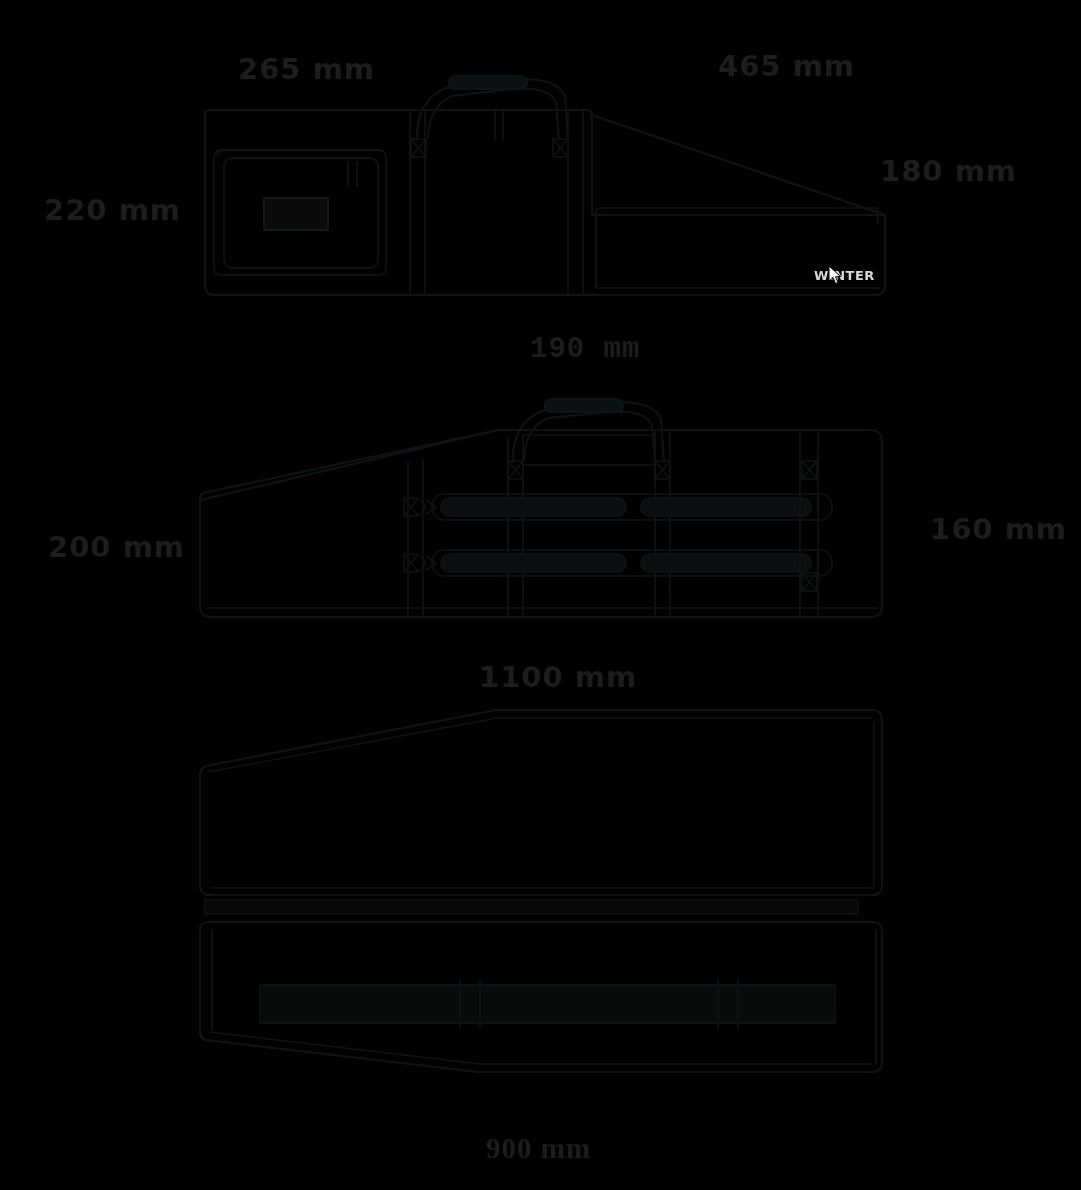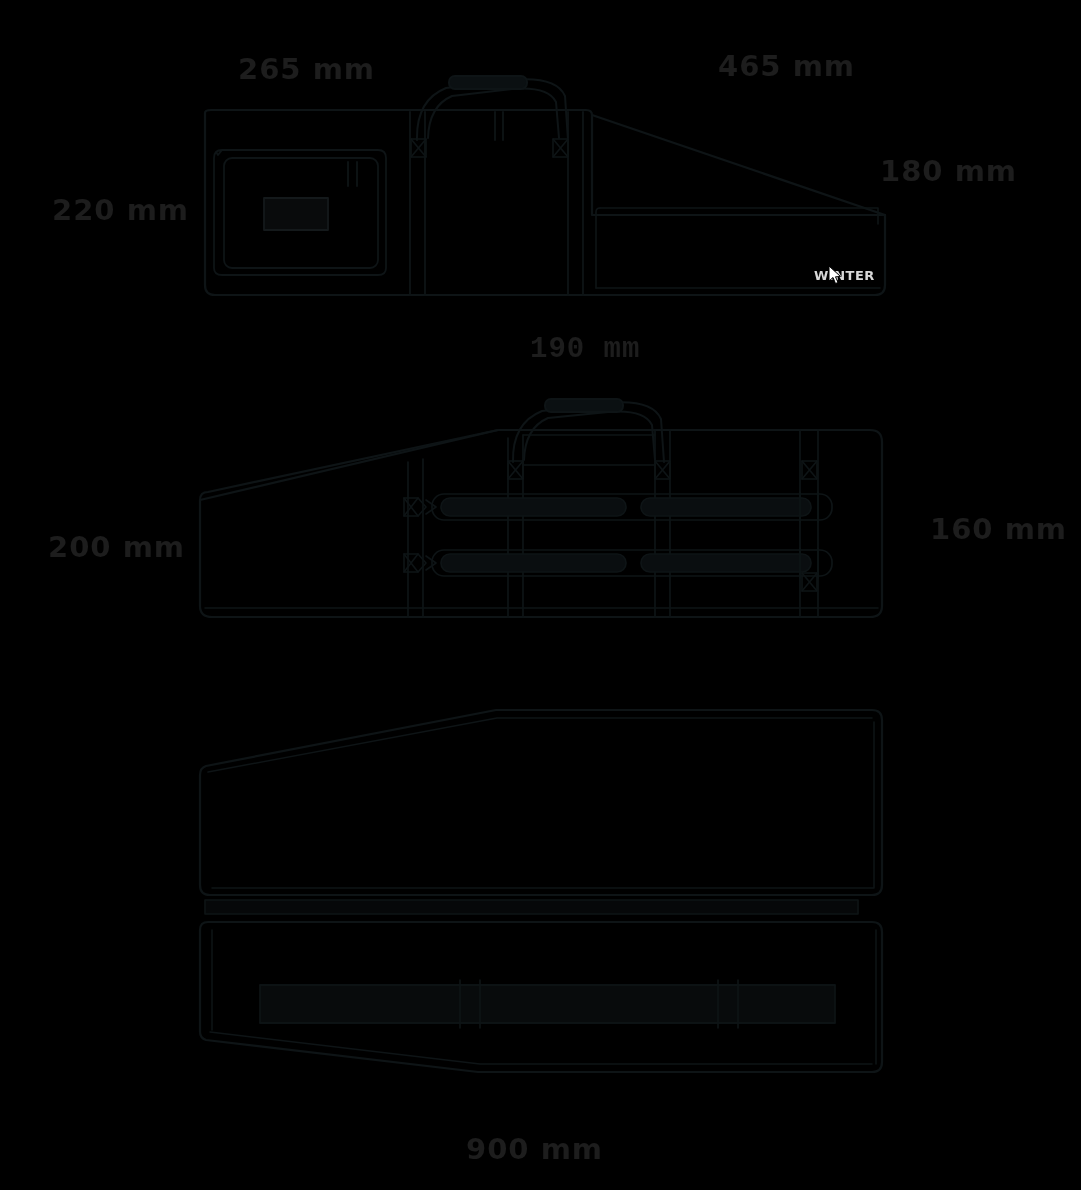"220 mm" div.dim { margin-left: 8px -> none }
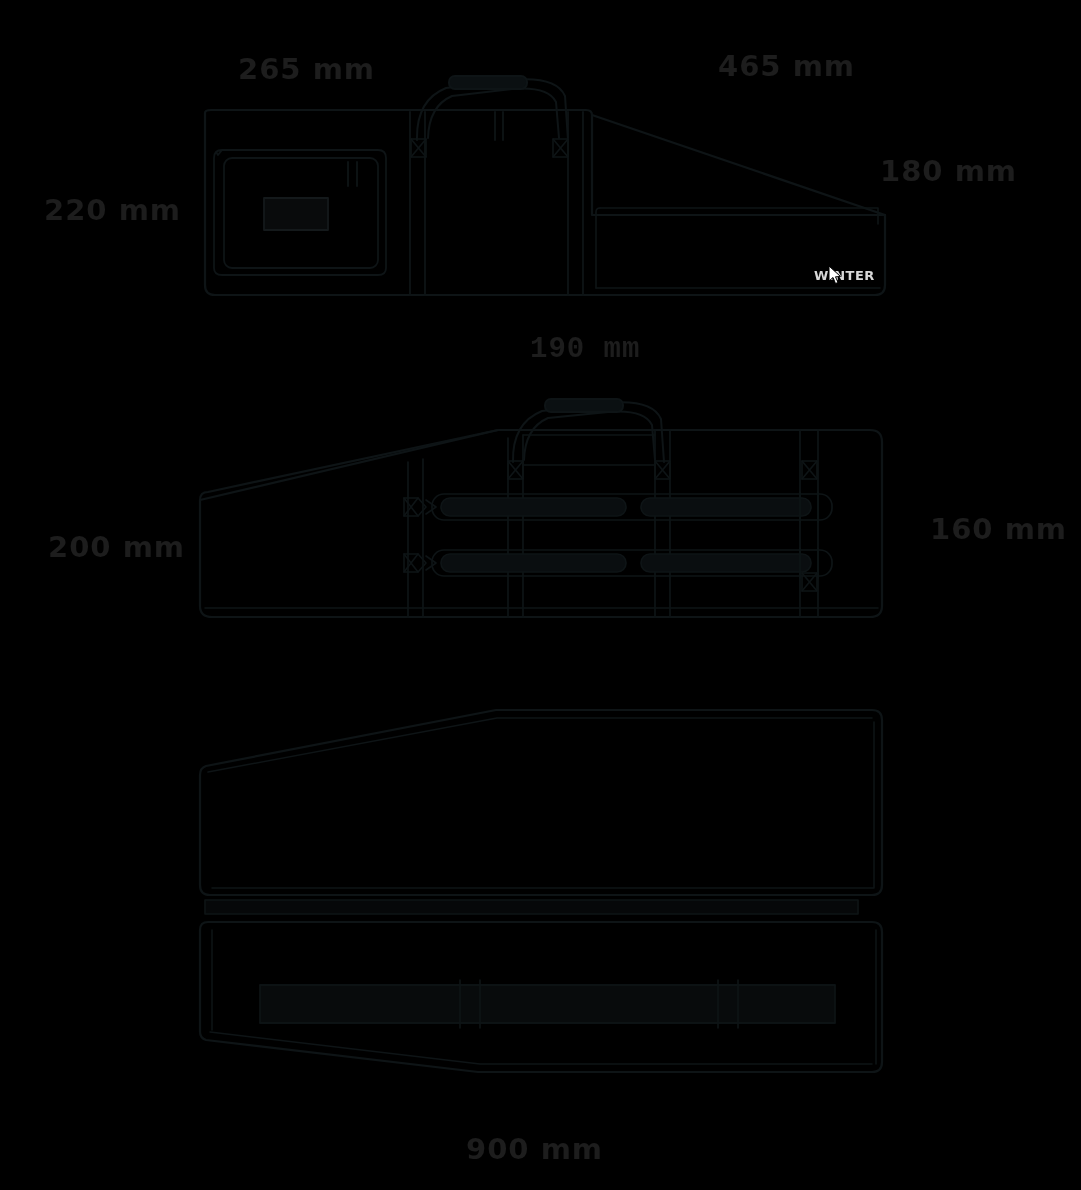"1100 mm" div.dim { html: none -> <div>1100 mm</div> }
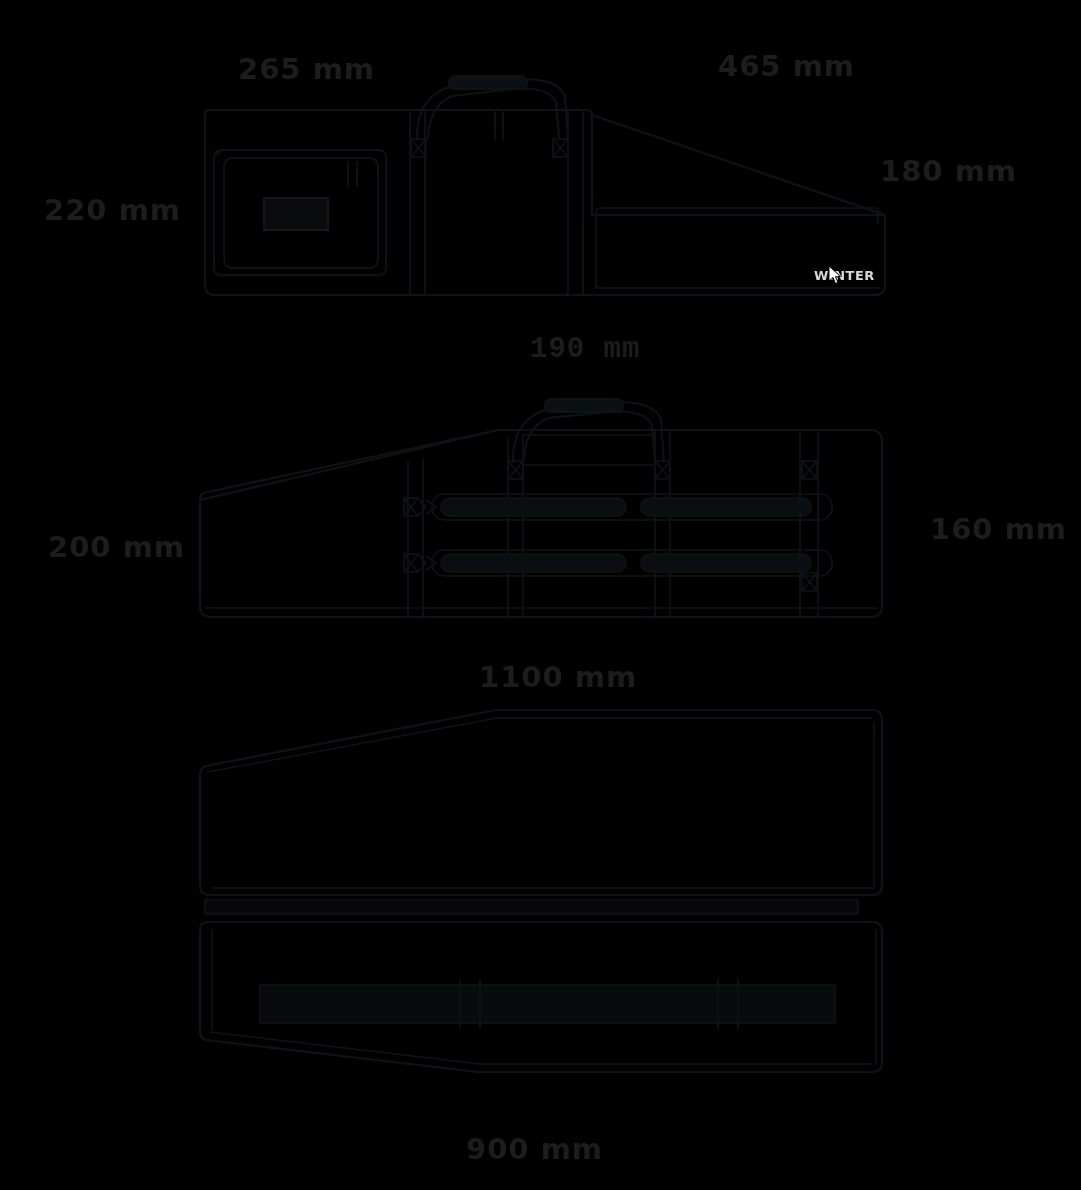"900 mm" div.dim { font-family: none -> Liberation Serif, serif; left: 466px -> 486px }
